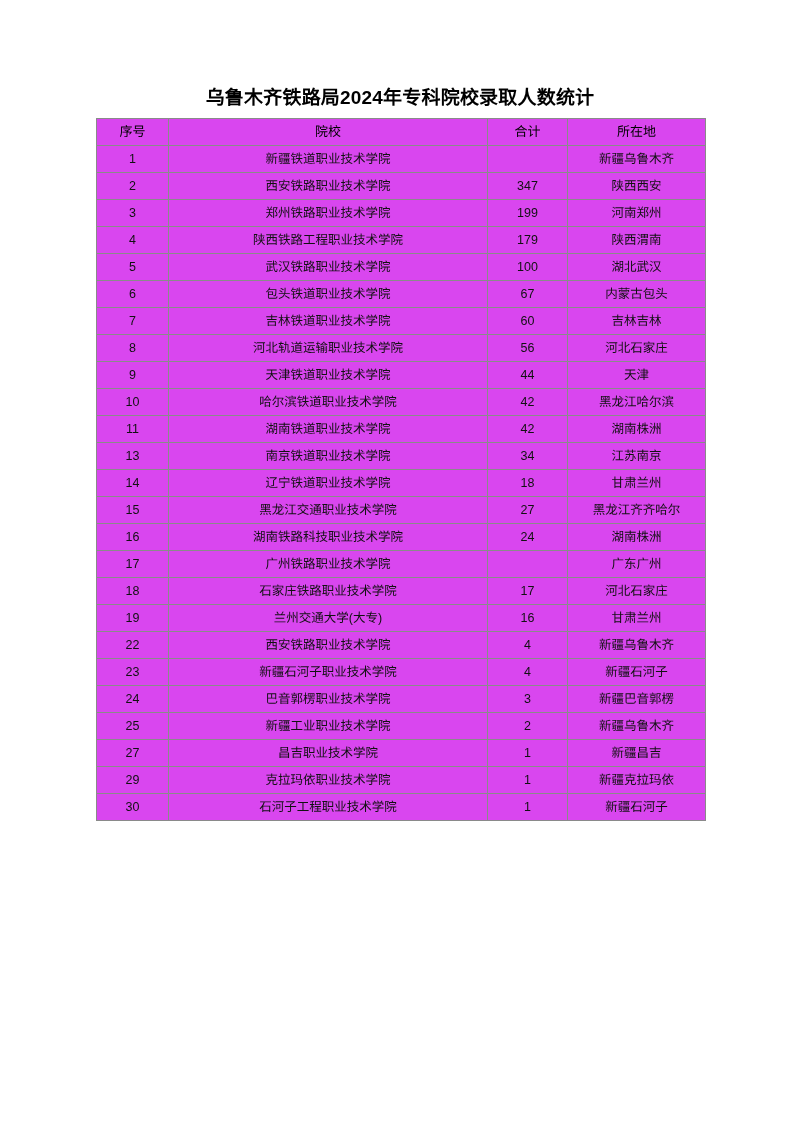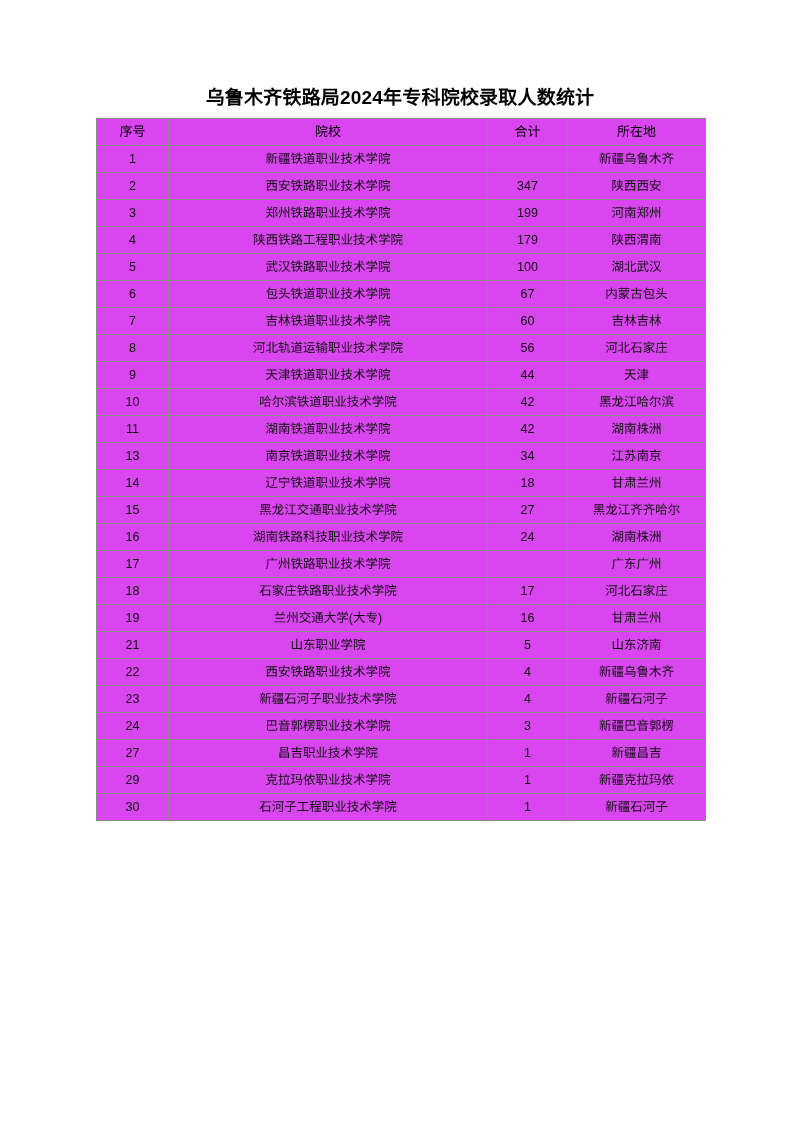"21" tr { html: <tr> <td>21</td> <td>山东职业学院</td> <td>5</td> <td>山东济南</td> </tr> -> none }
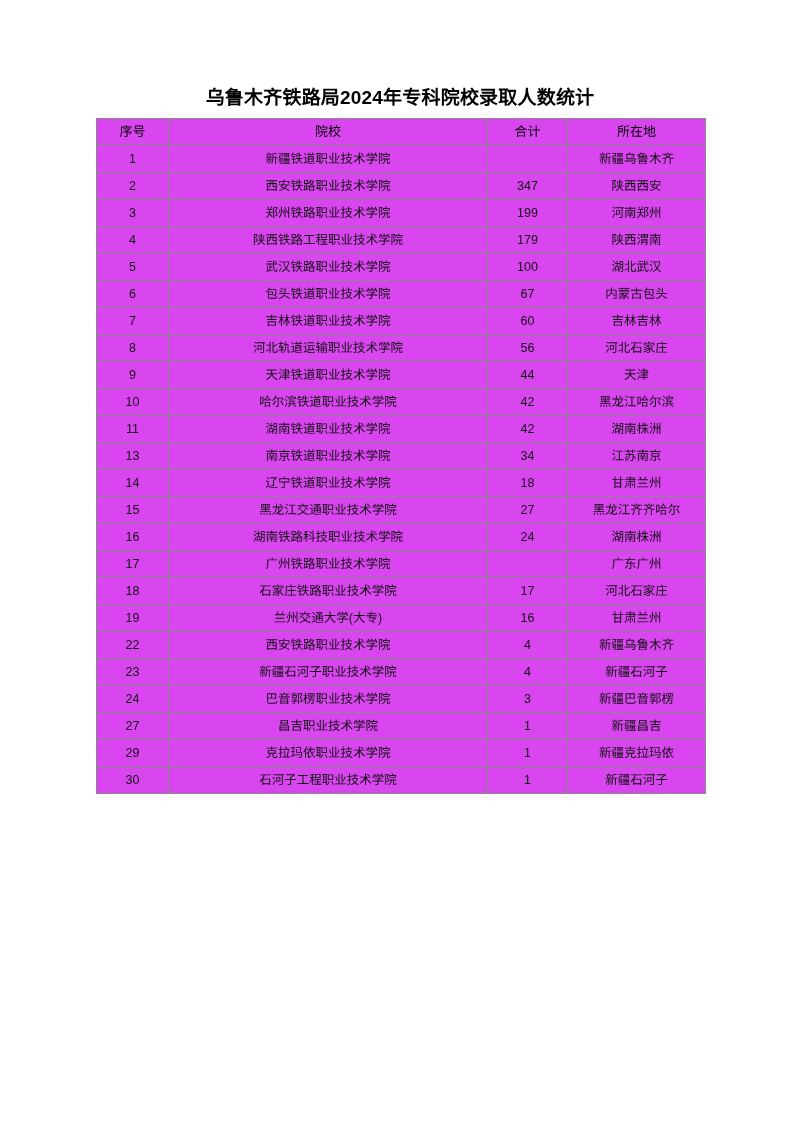"25" tr { html: none -> <tr> <td>25</td> <td>新疆工业职业技术学院</td> <td>2</td> <td>新疆乌鲁木齐</td> </tr> }
